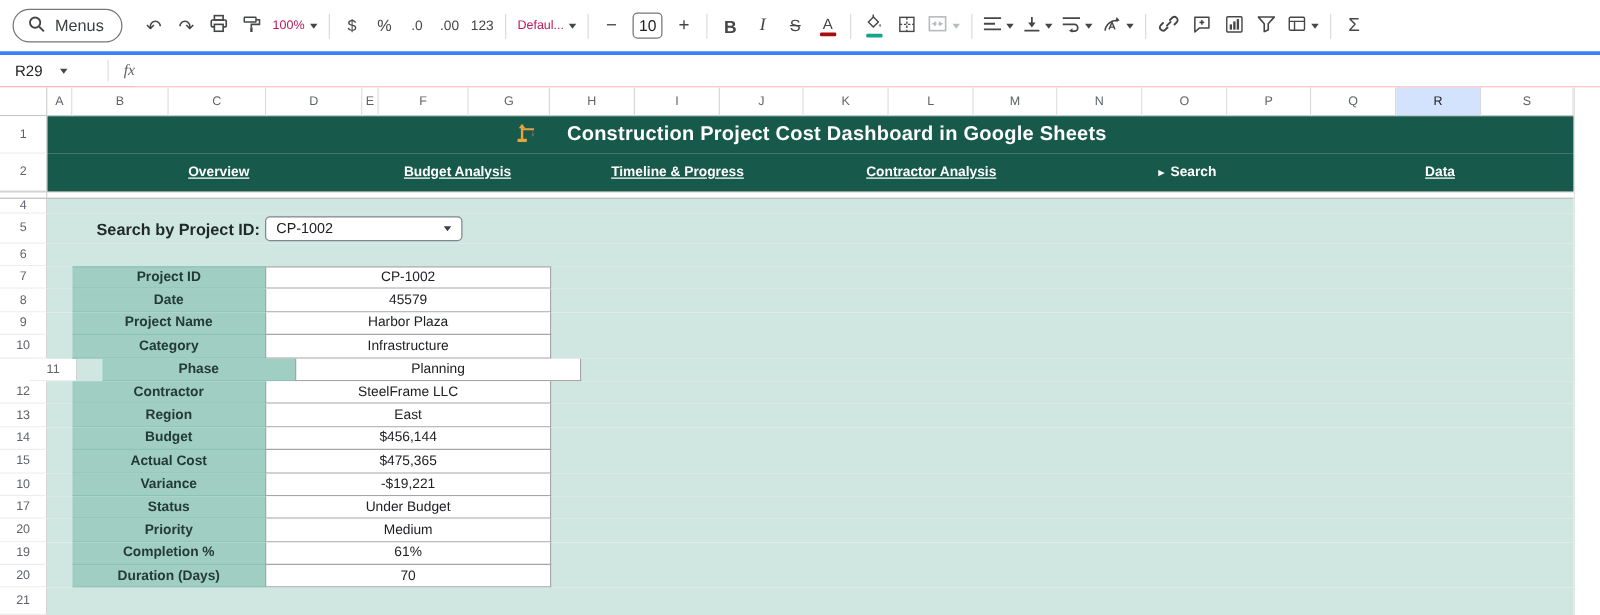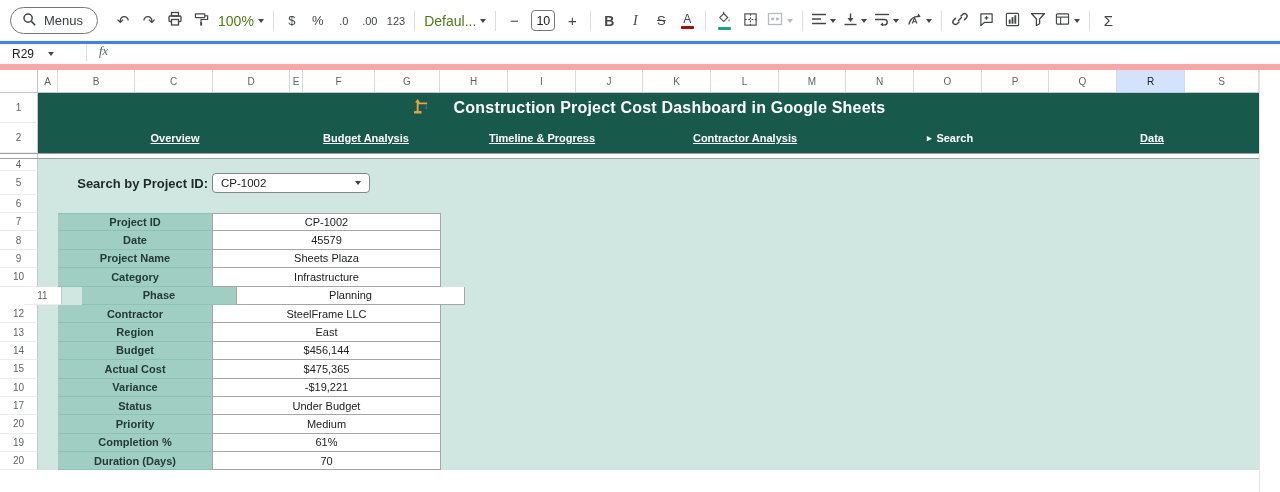"100%" .zoomtxt,.fonttxt { color: #4d7c0f -> #be185d; font-size: 14px -> 10px }
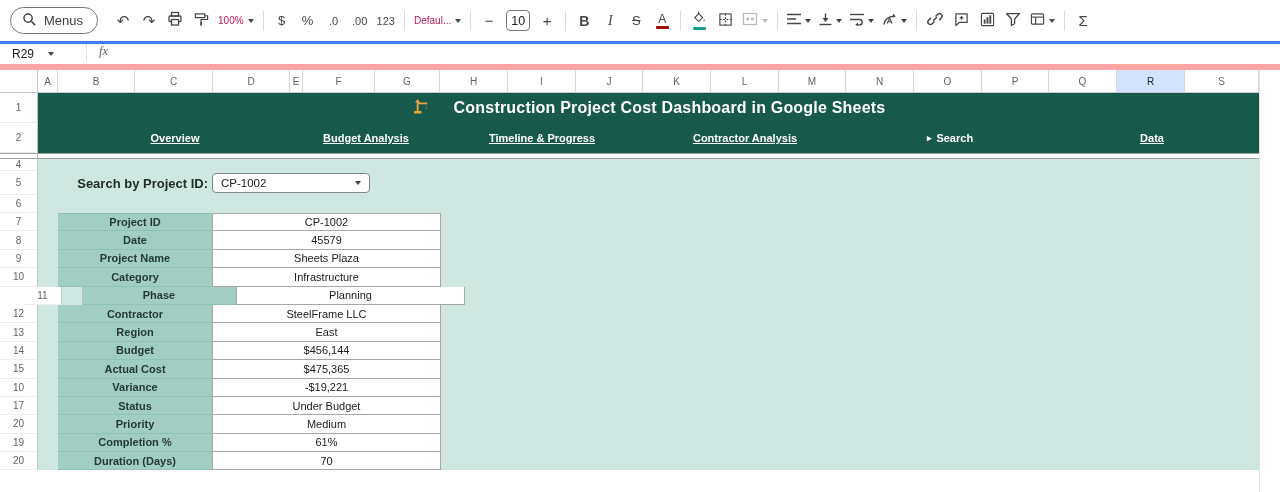"R29" .fbar { align-items: none -> center; border-bottom: 6px solid #fca5a5 -> 1px solid #fca5a5 }
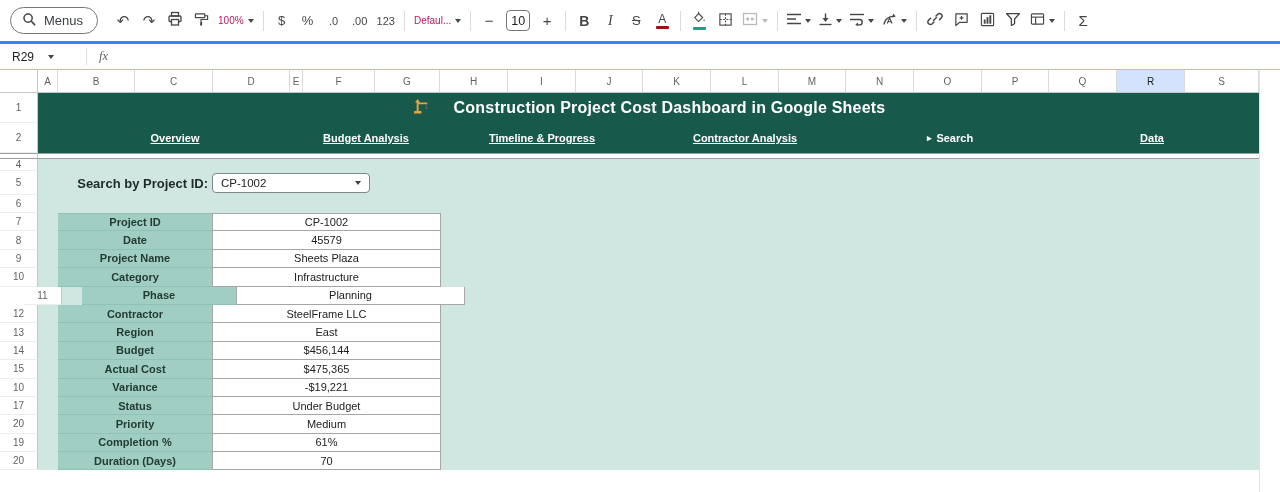"Sheets Plaza" div.tv { text: Sheets -> Harbor }
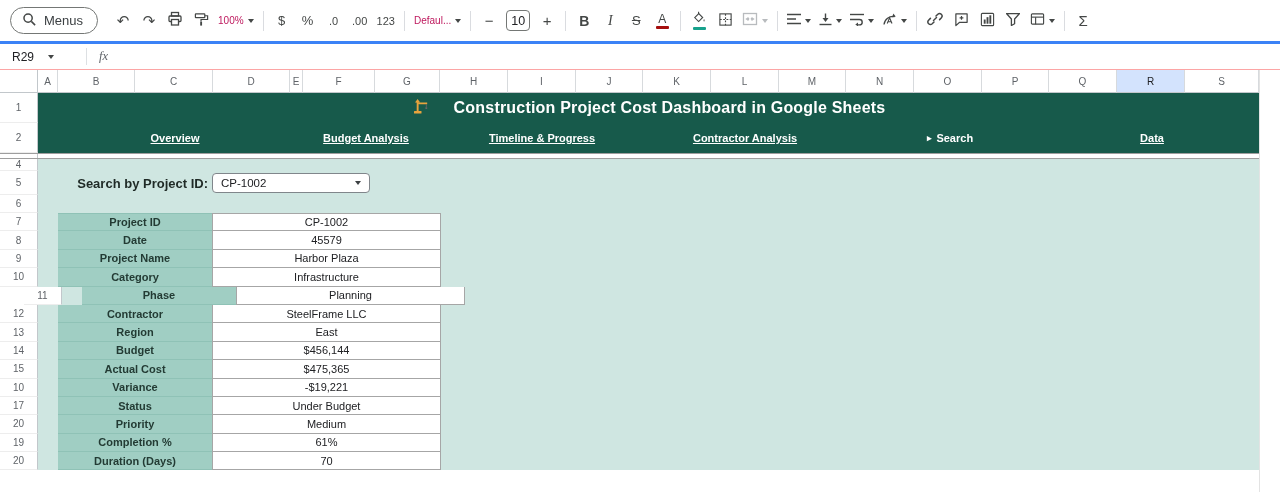"21" div.body-row { html: none -> <div> <div>21</div> <div></div> </div> }
